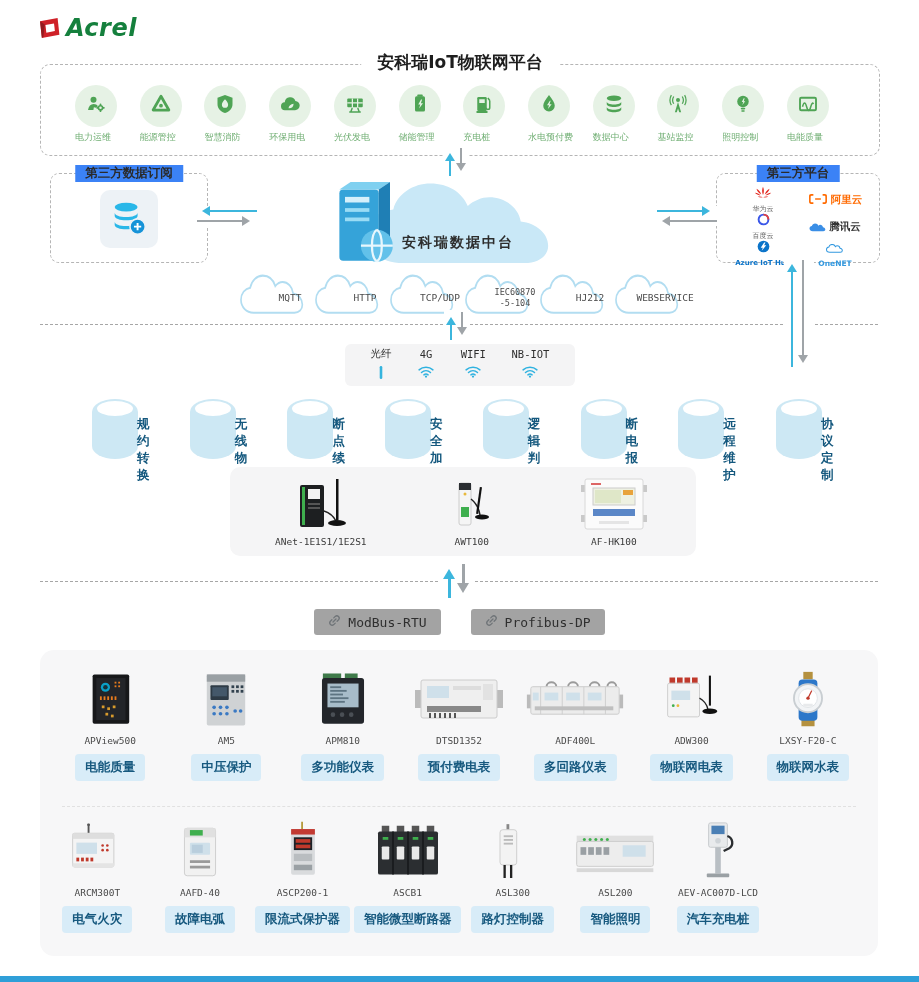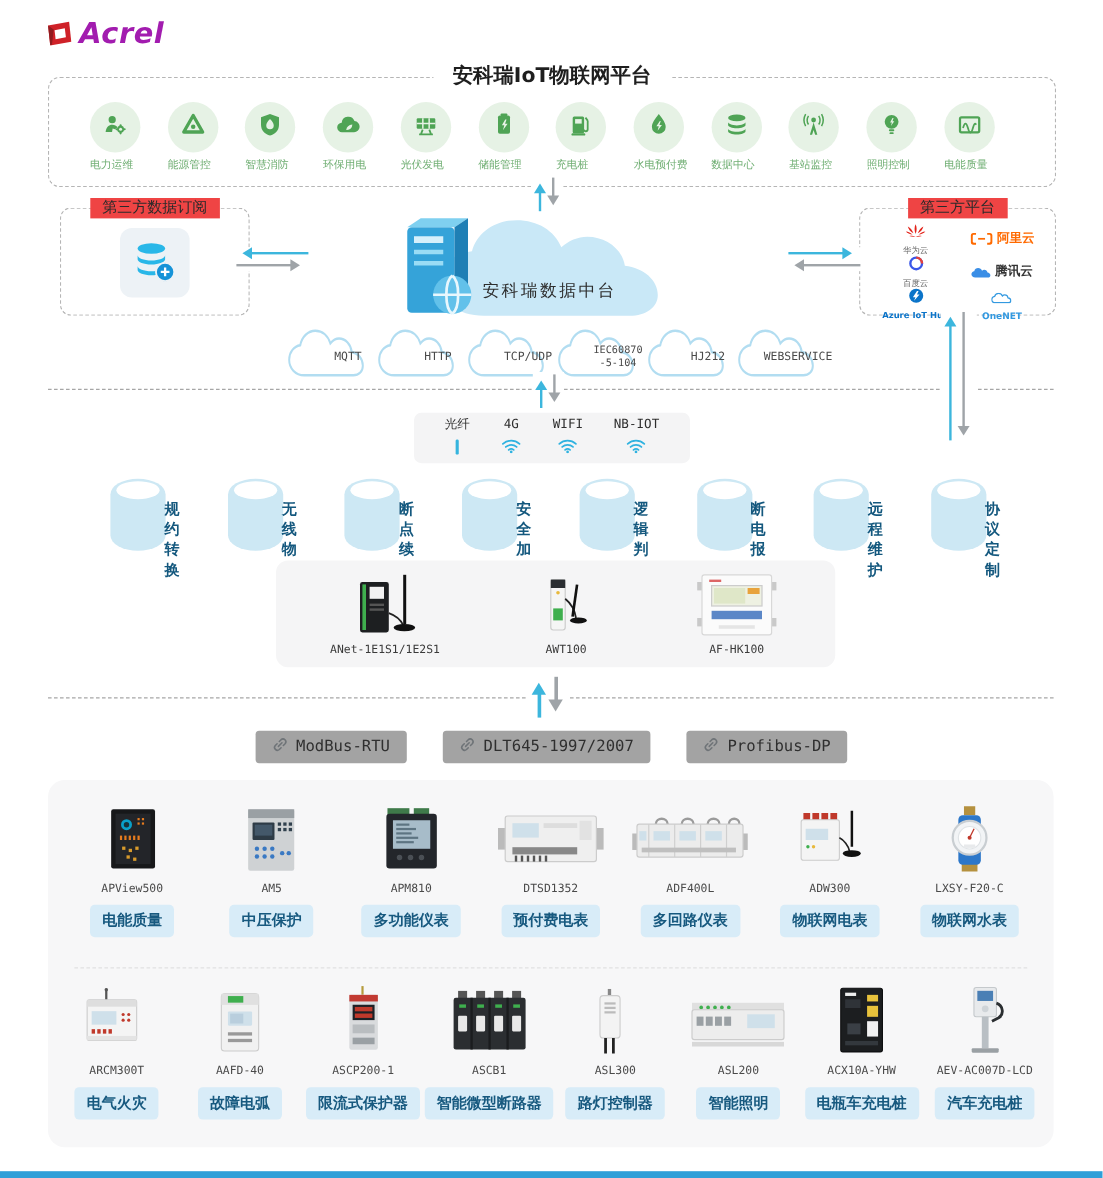"Acrel" .brand-name { color: #a21caf -> #15803d }
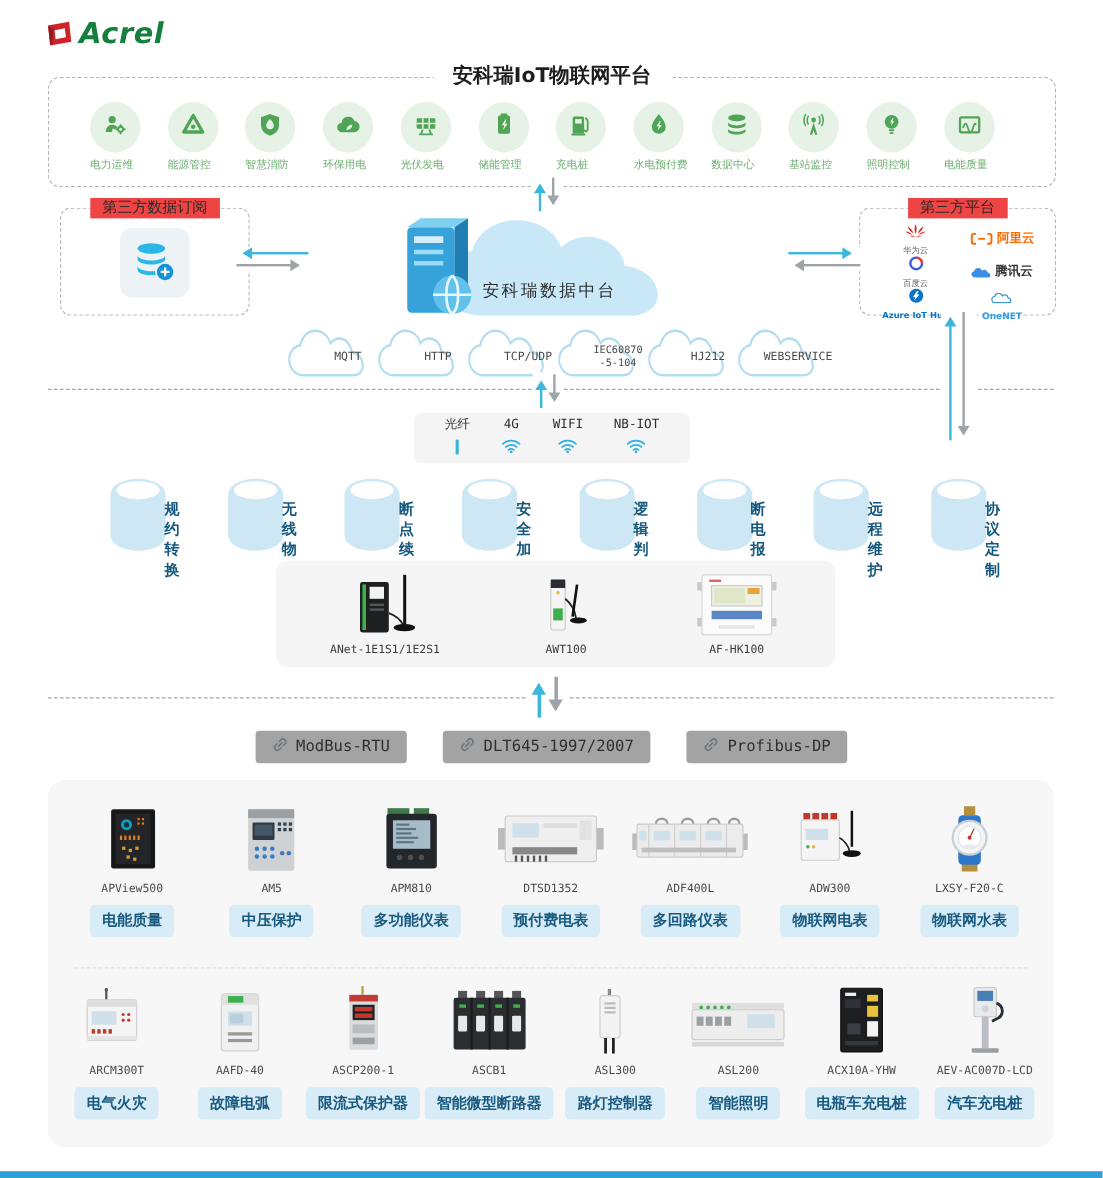"第三方数据订阅" .box-title { background: #ef4444 -> #3b82f6; font-weight: 400 -> 700 }
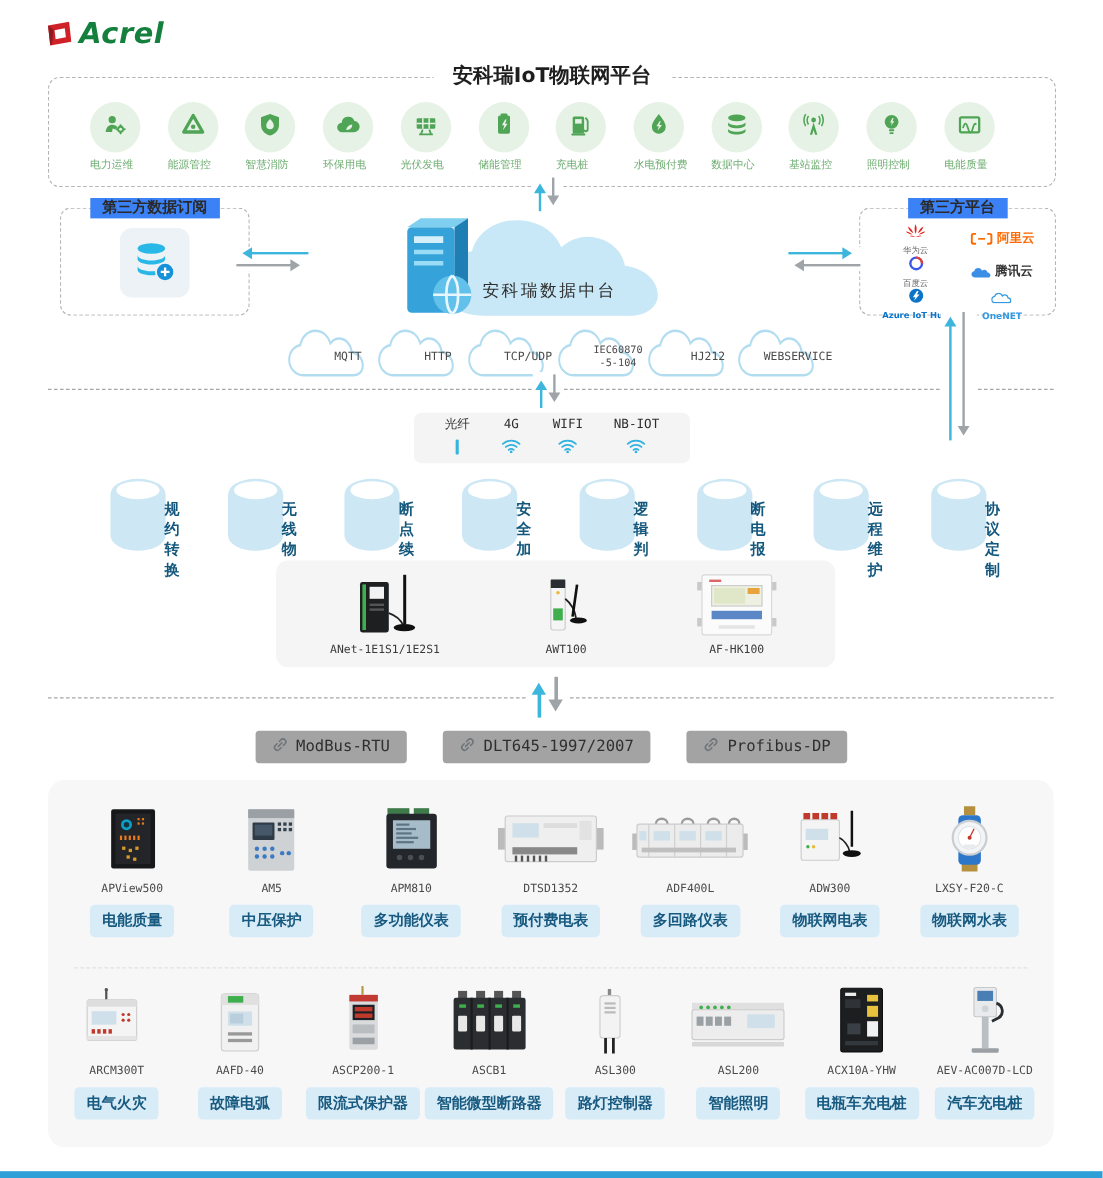"安科瑞数据中台" .cloud-label { font-weight: 400 -> 700 }
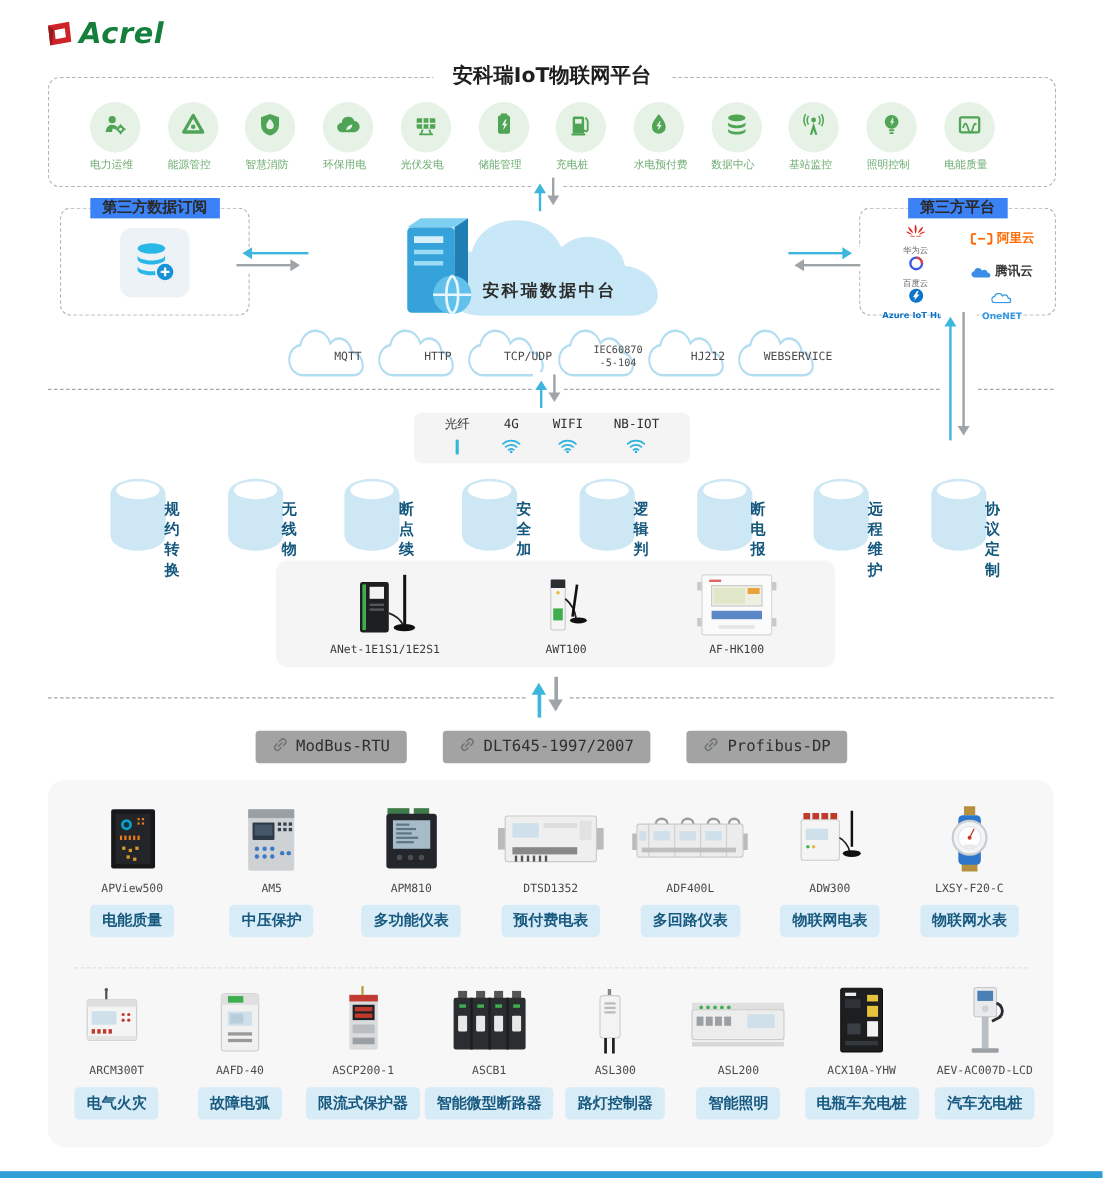"DLT645-1997/2007" div.chip { html: <div> <span><svg> <path></path> </svg></span> <span>DLT645-1997/2007</span> </div> -> none }
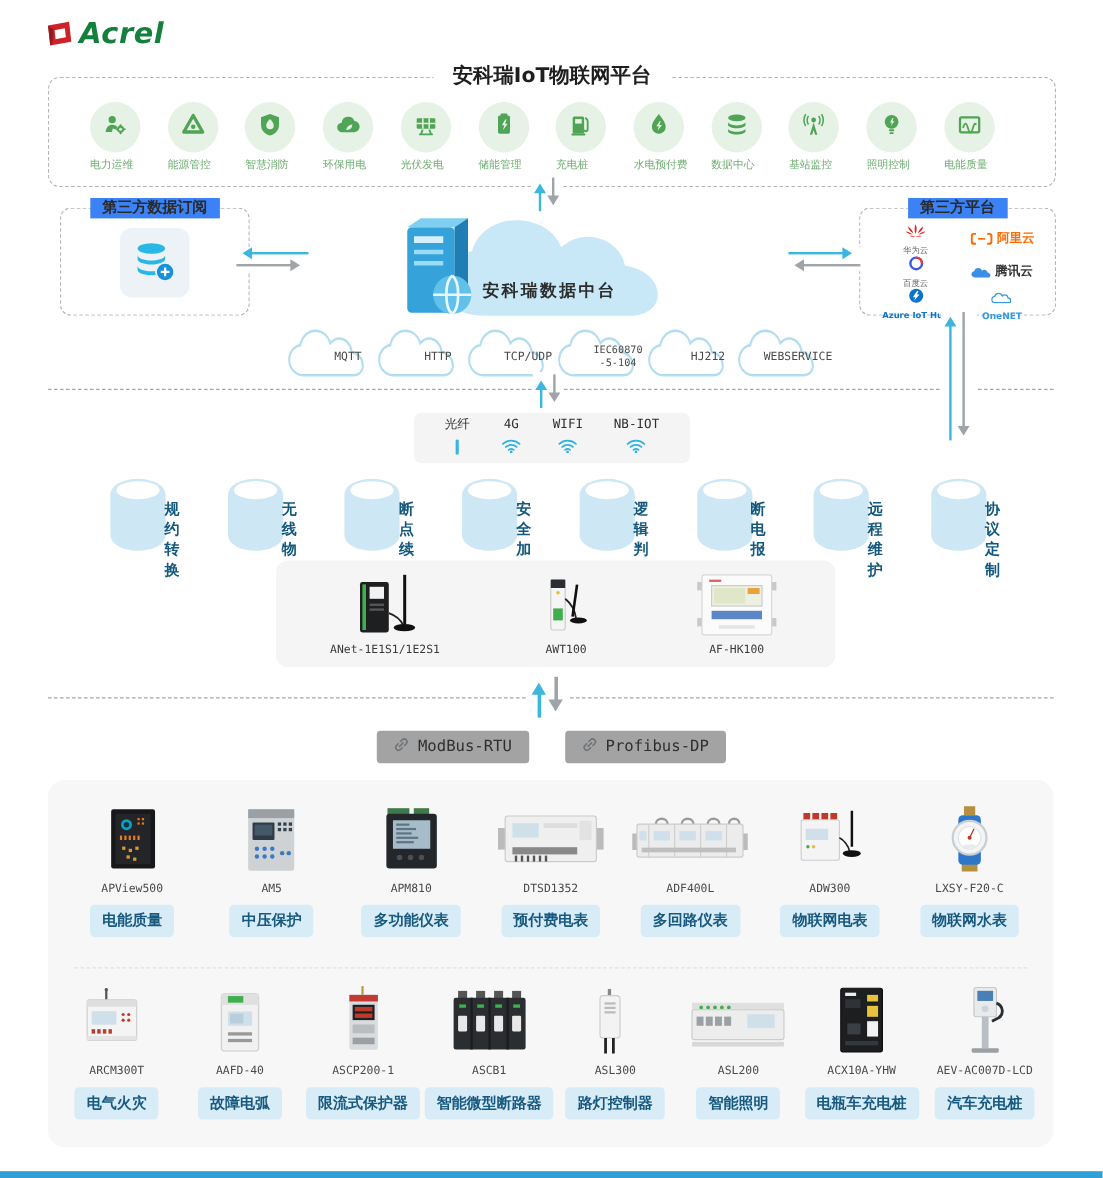"ACX10A-YHW" div.prod { html: <div> <div> <svg> <rect></rect> <rect></rect> <rect></rect> <g> <rect></rect> <rect></rect> </g> <rect></rect> <rect></rect> <rect></rect> </svg> </div> <div>ACX10A-YHW</div> <div>电瓶车充电桩</div> </div> -> none }
